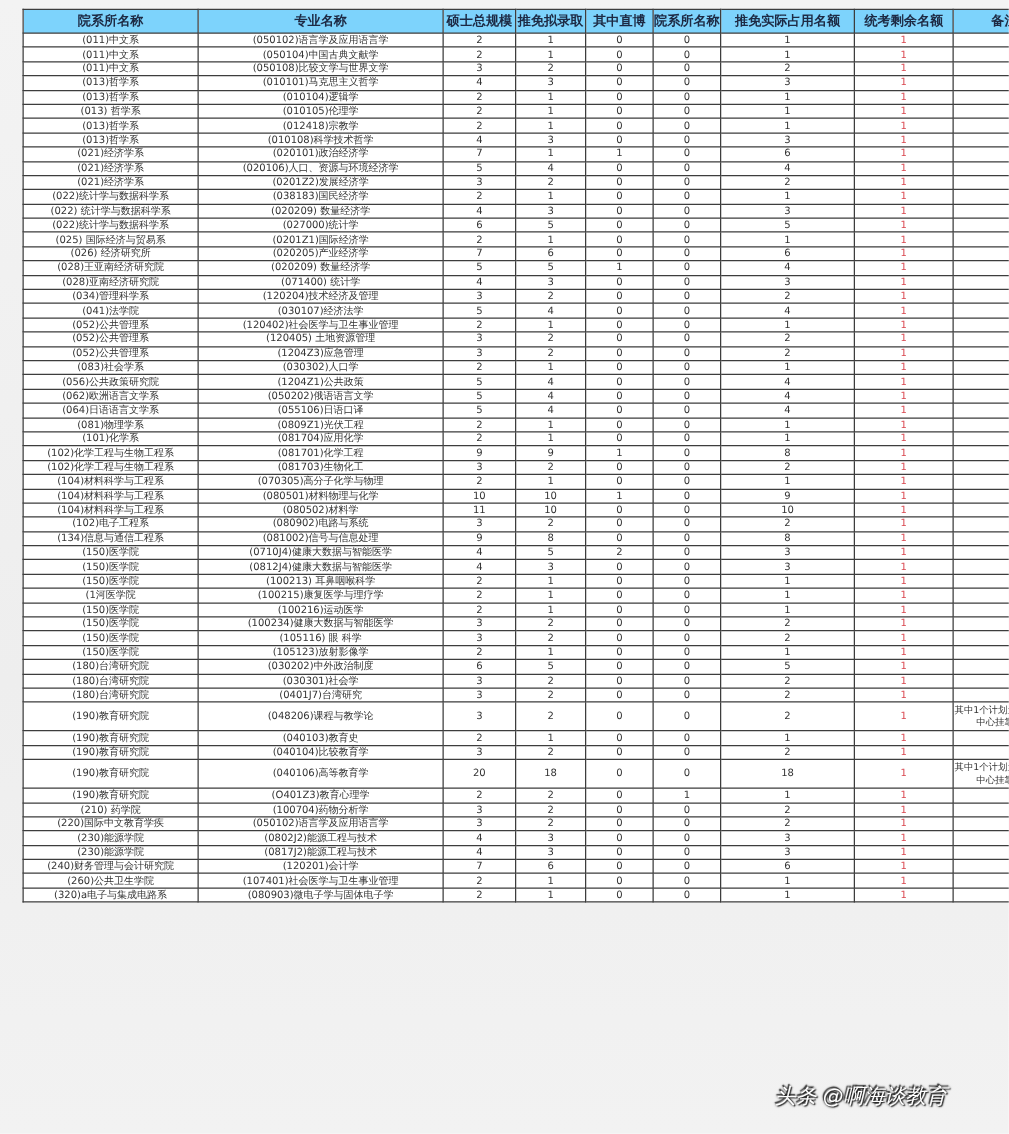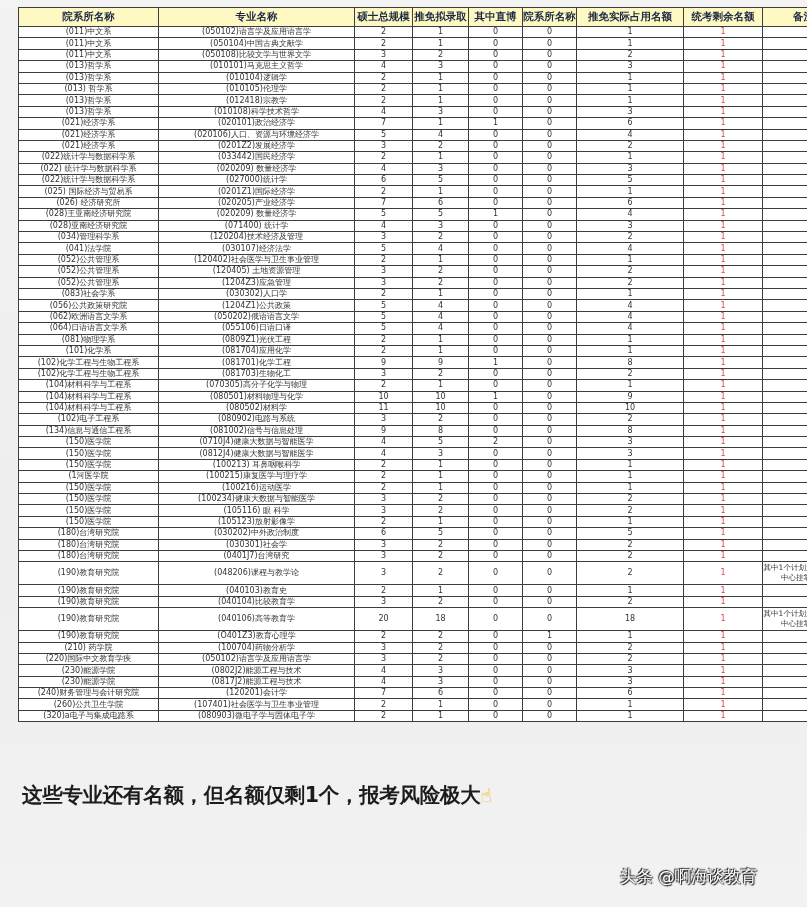"院系所名称" th { background: #fef9c3 -> #7dd3fc }
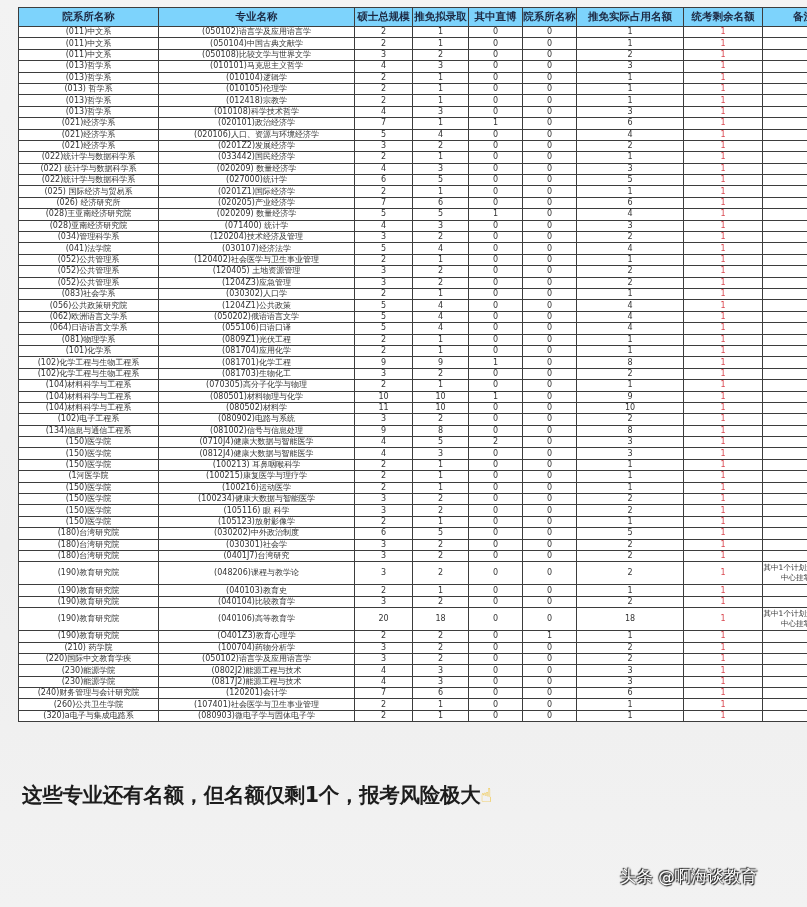"(033442)国民经济学" td { text: 033442 -> 038183 }
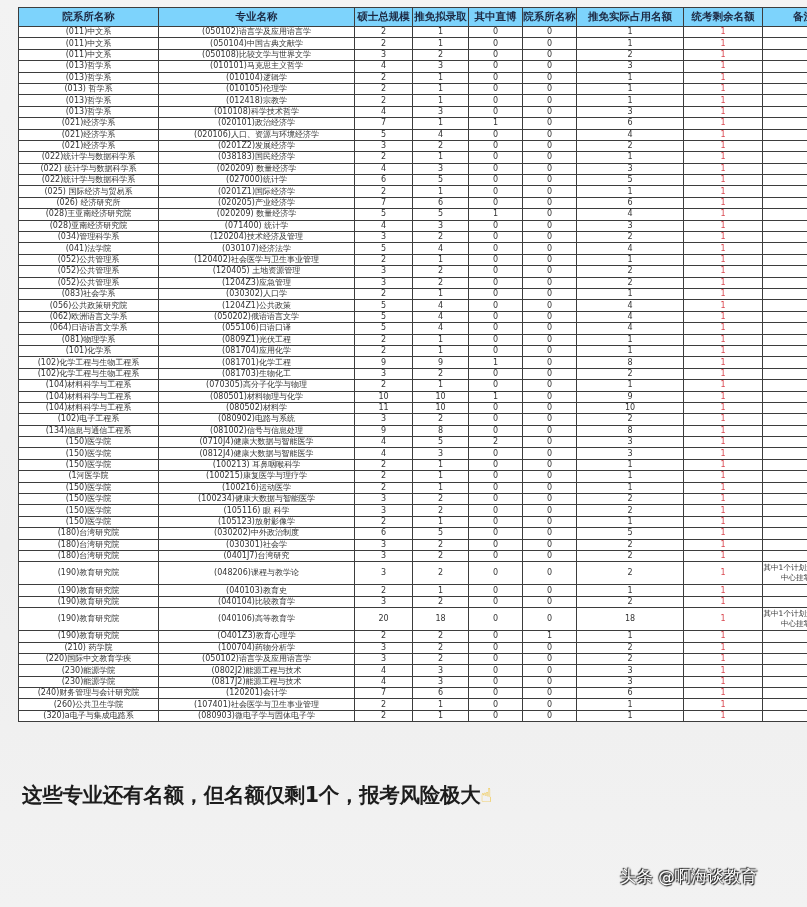"这些专业还有名额，但名额仅剩1个，报考风险极大☝" div { html: <div> <span>这些专业还有名额，但名额仅剩1个，报考风险极大</span><span>☝</span> </div> -> none }
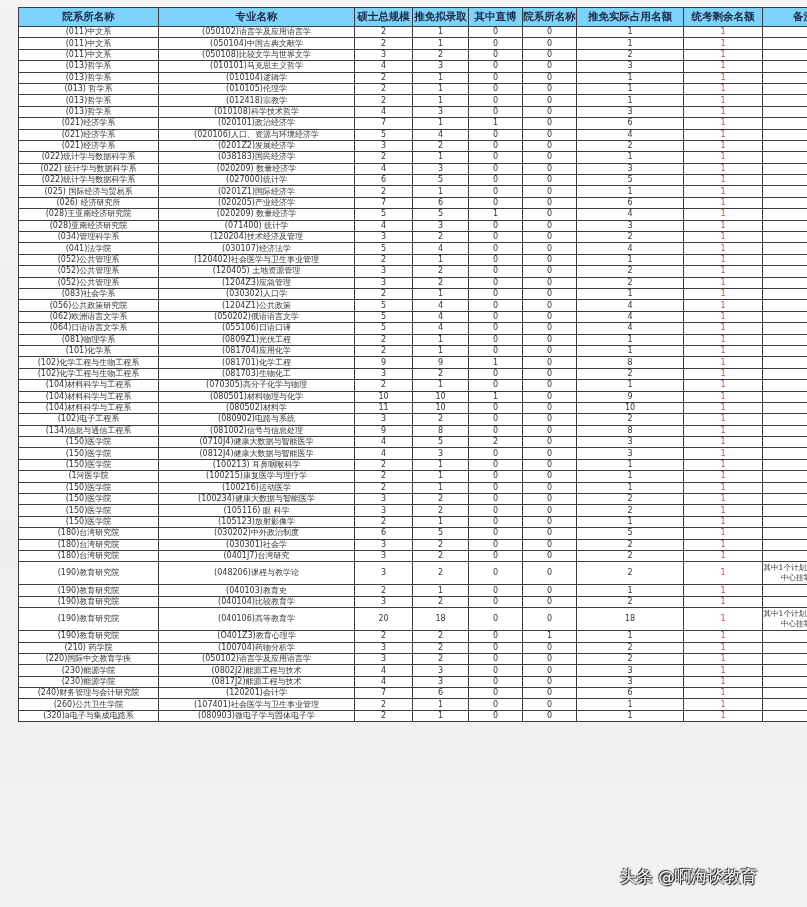"头条 @啊海谈教育" .watermark { font-style: none -> italic }
